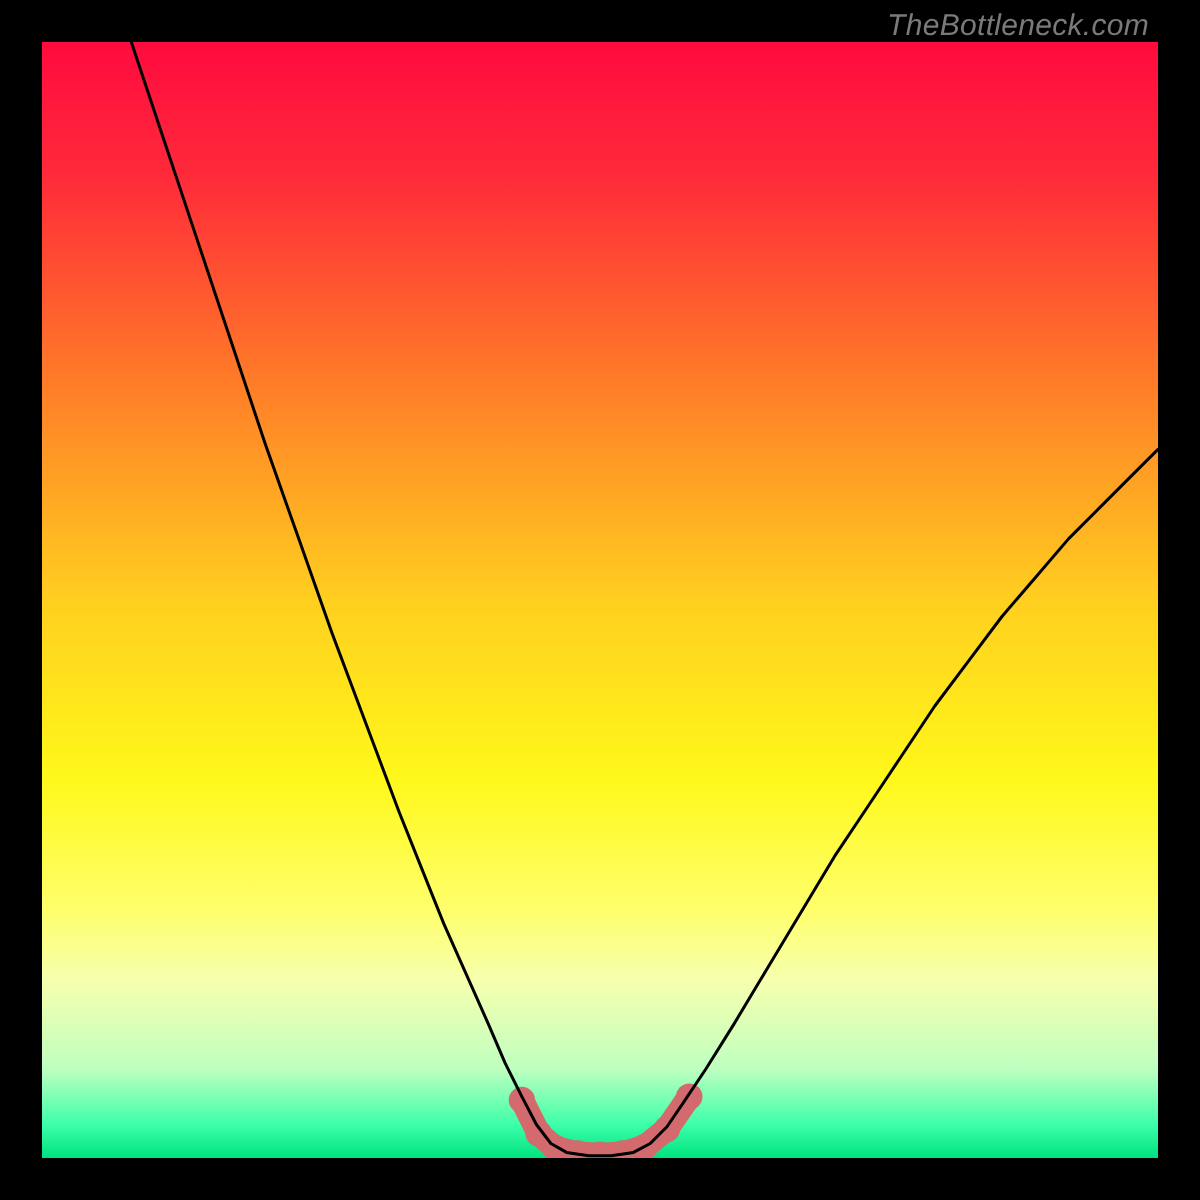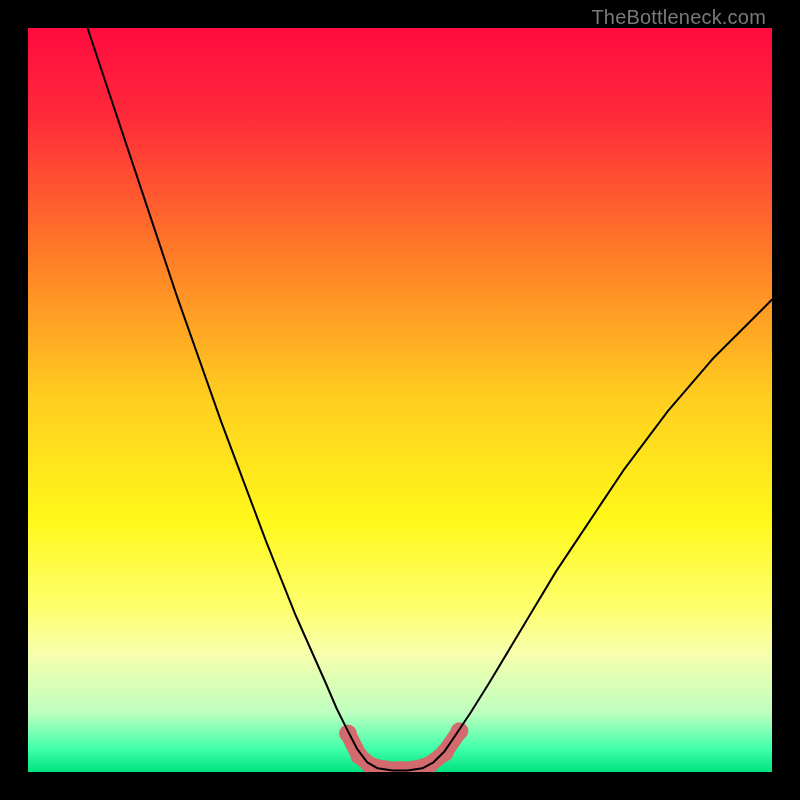"TheBottleneck.com" .frame { font-style: none -> italic }
